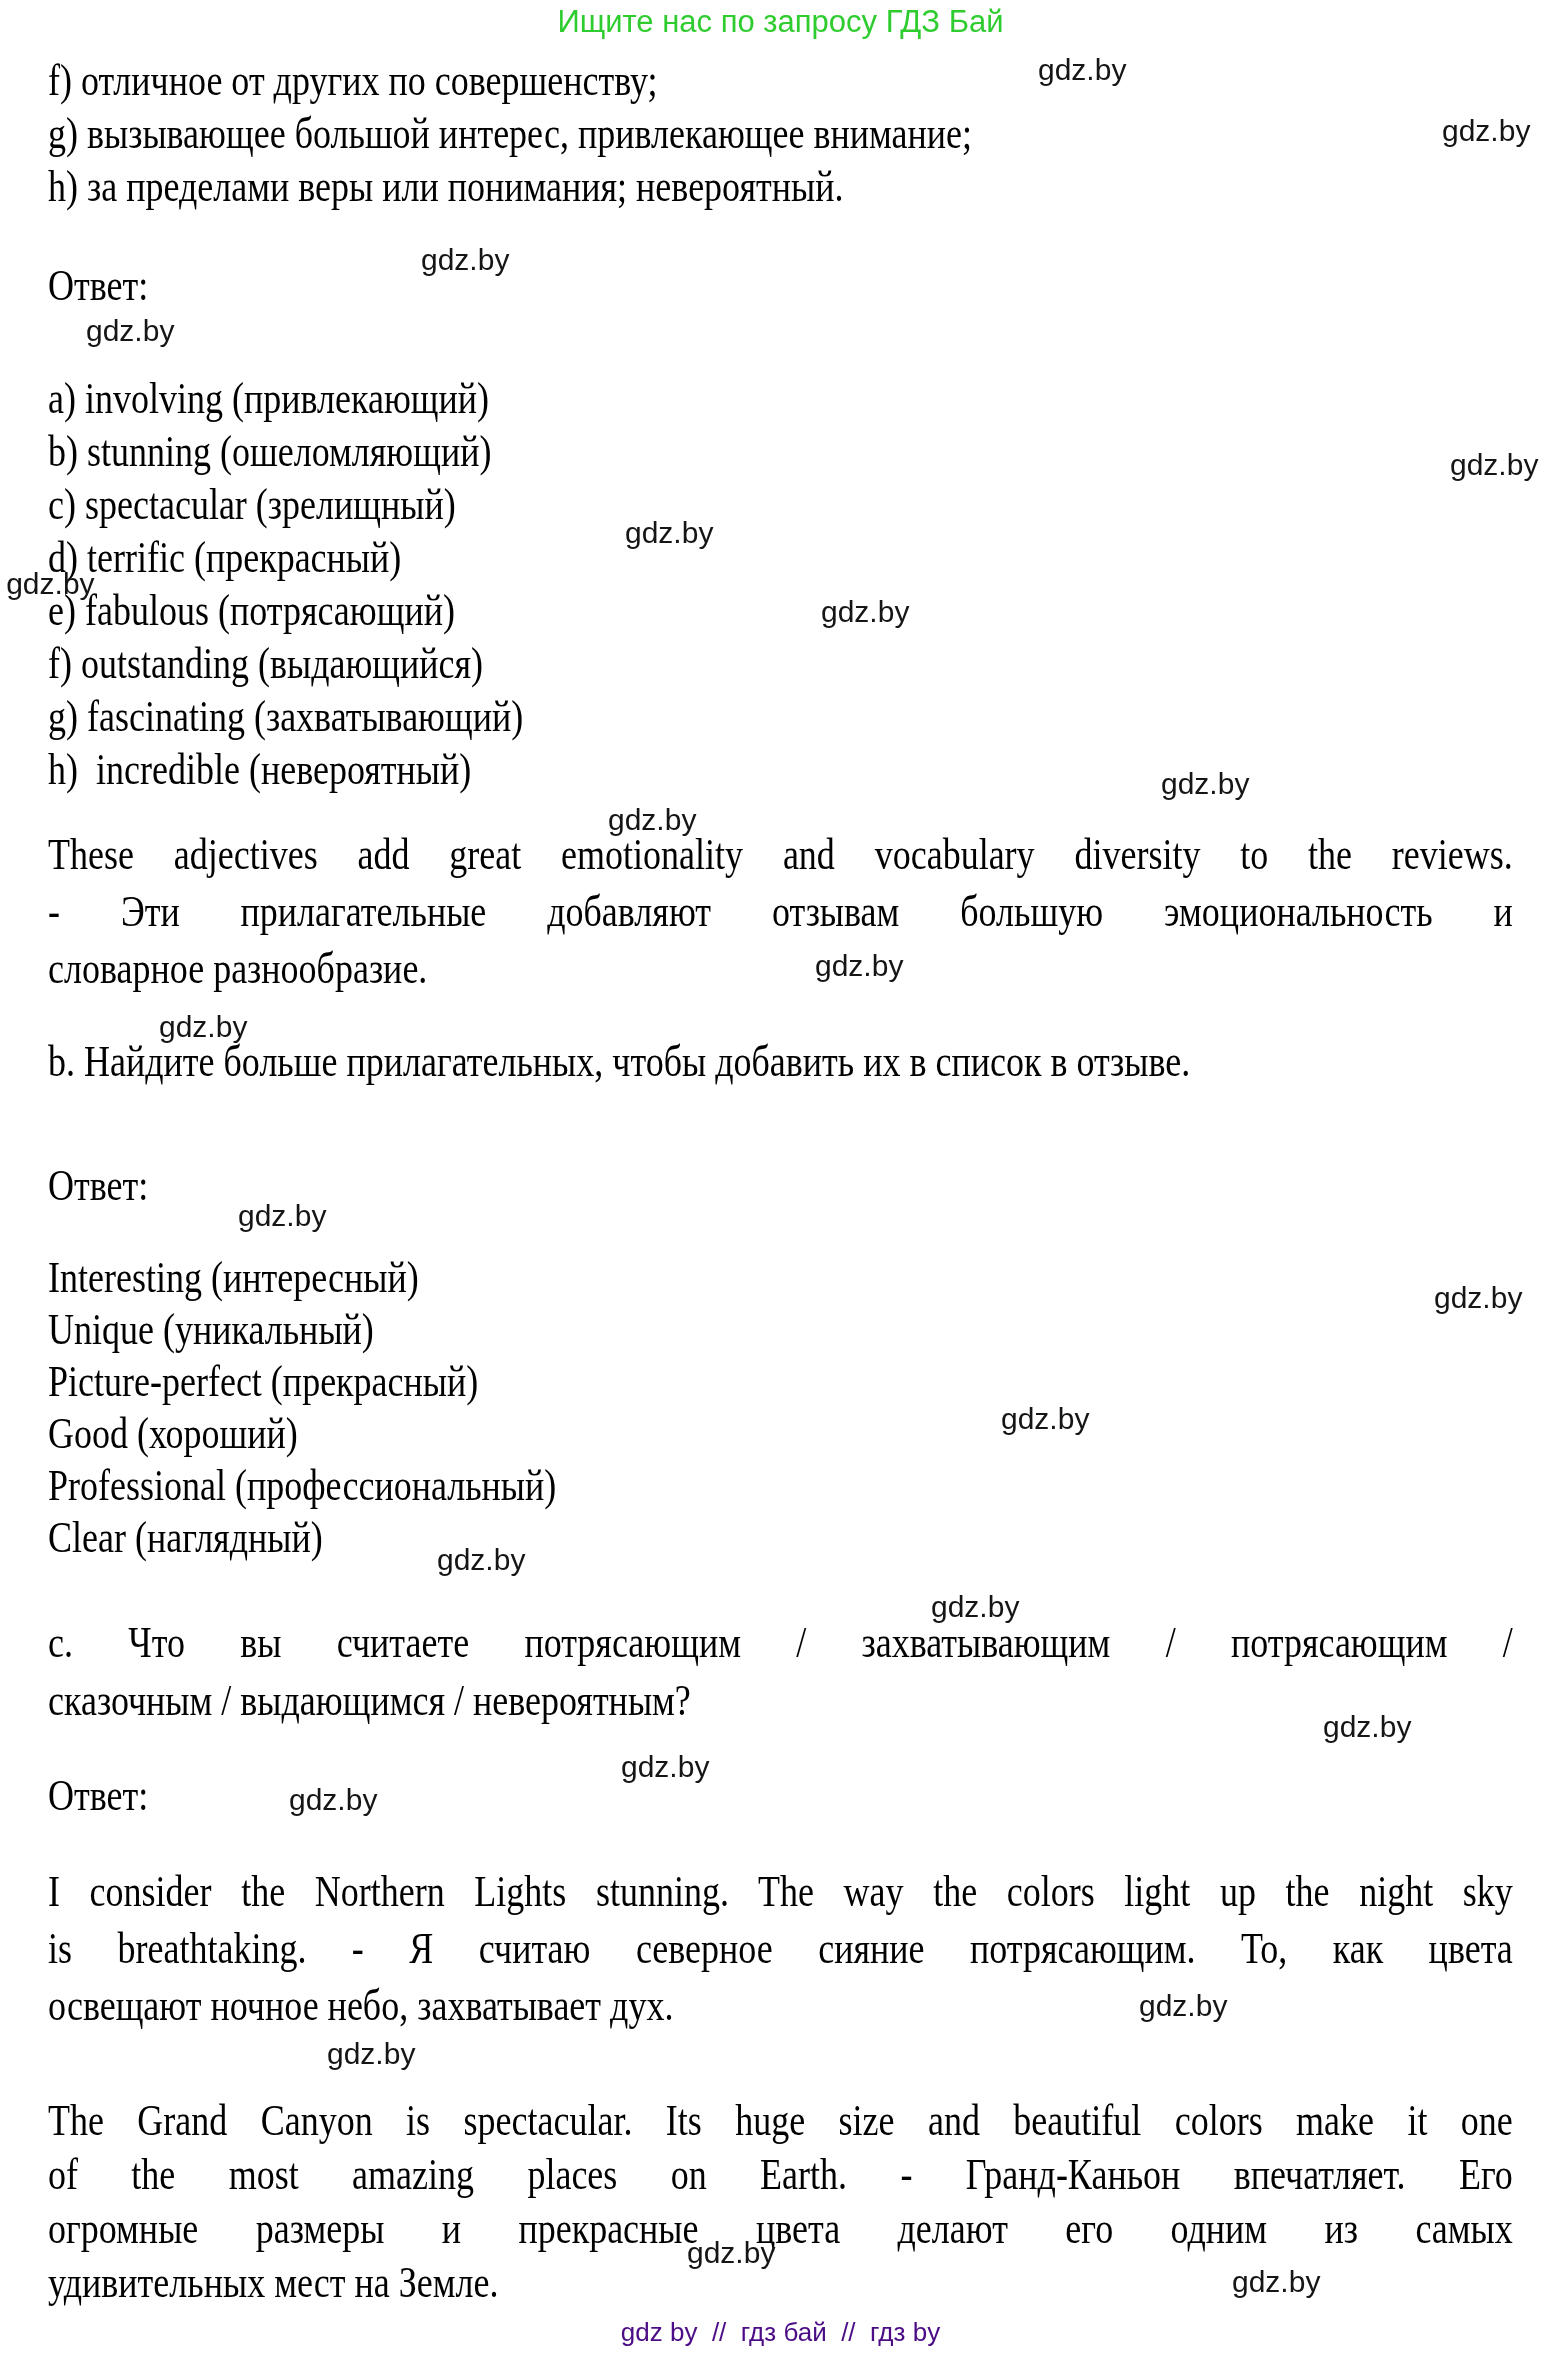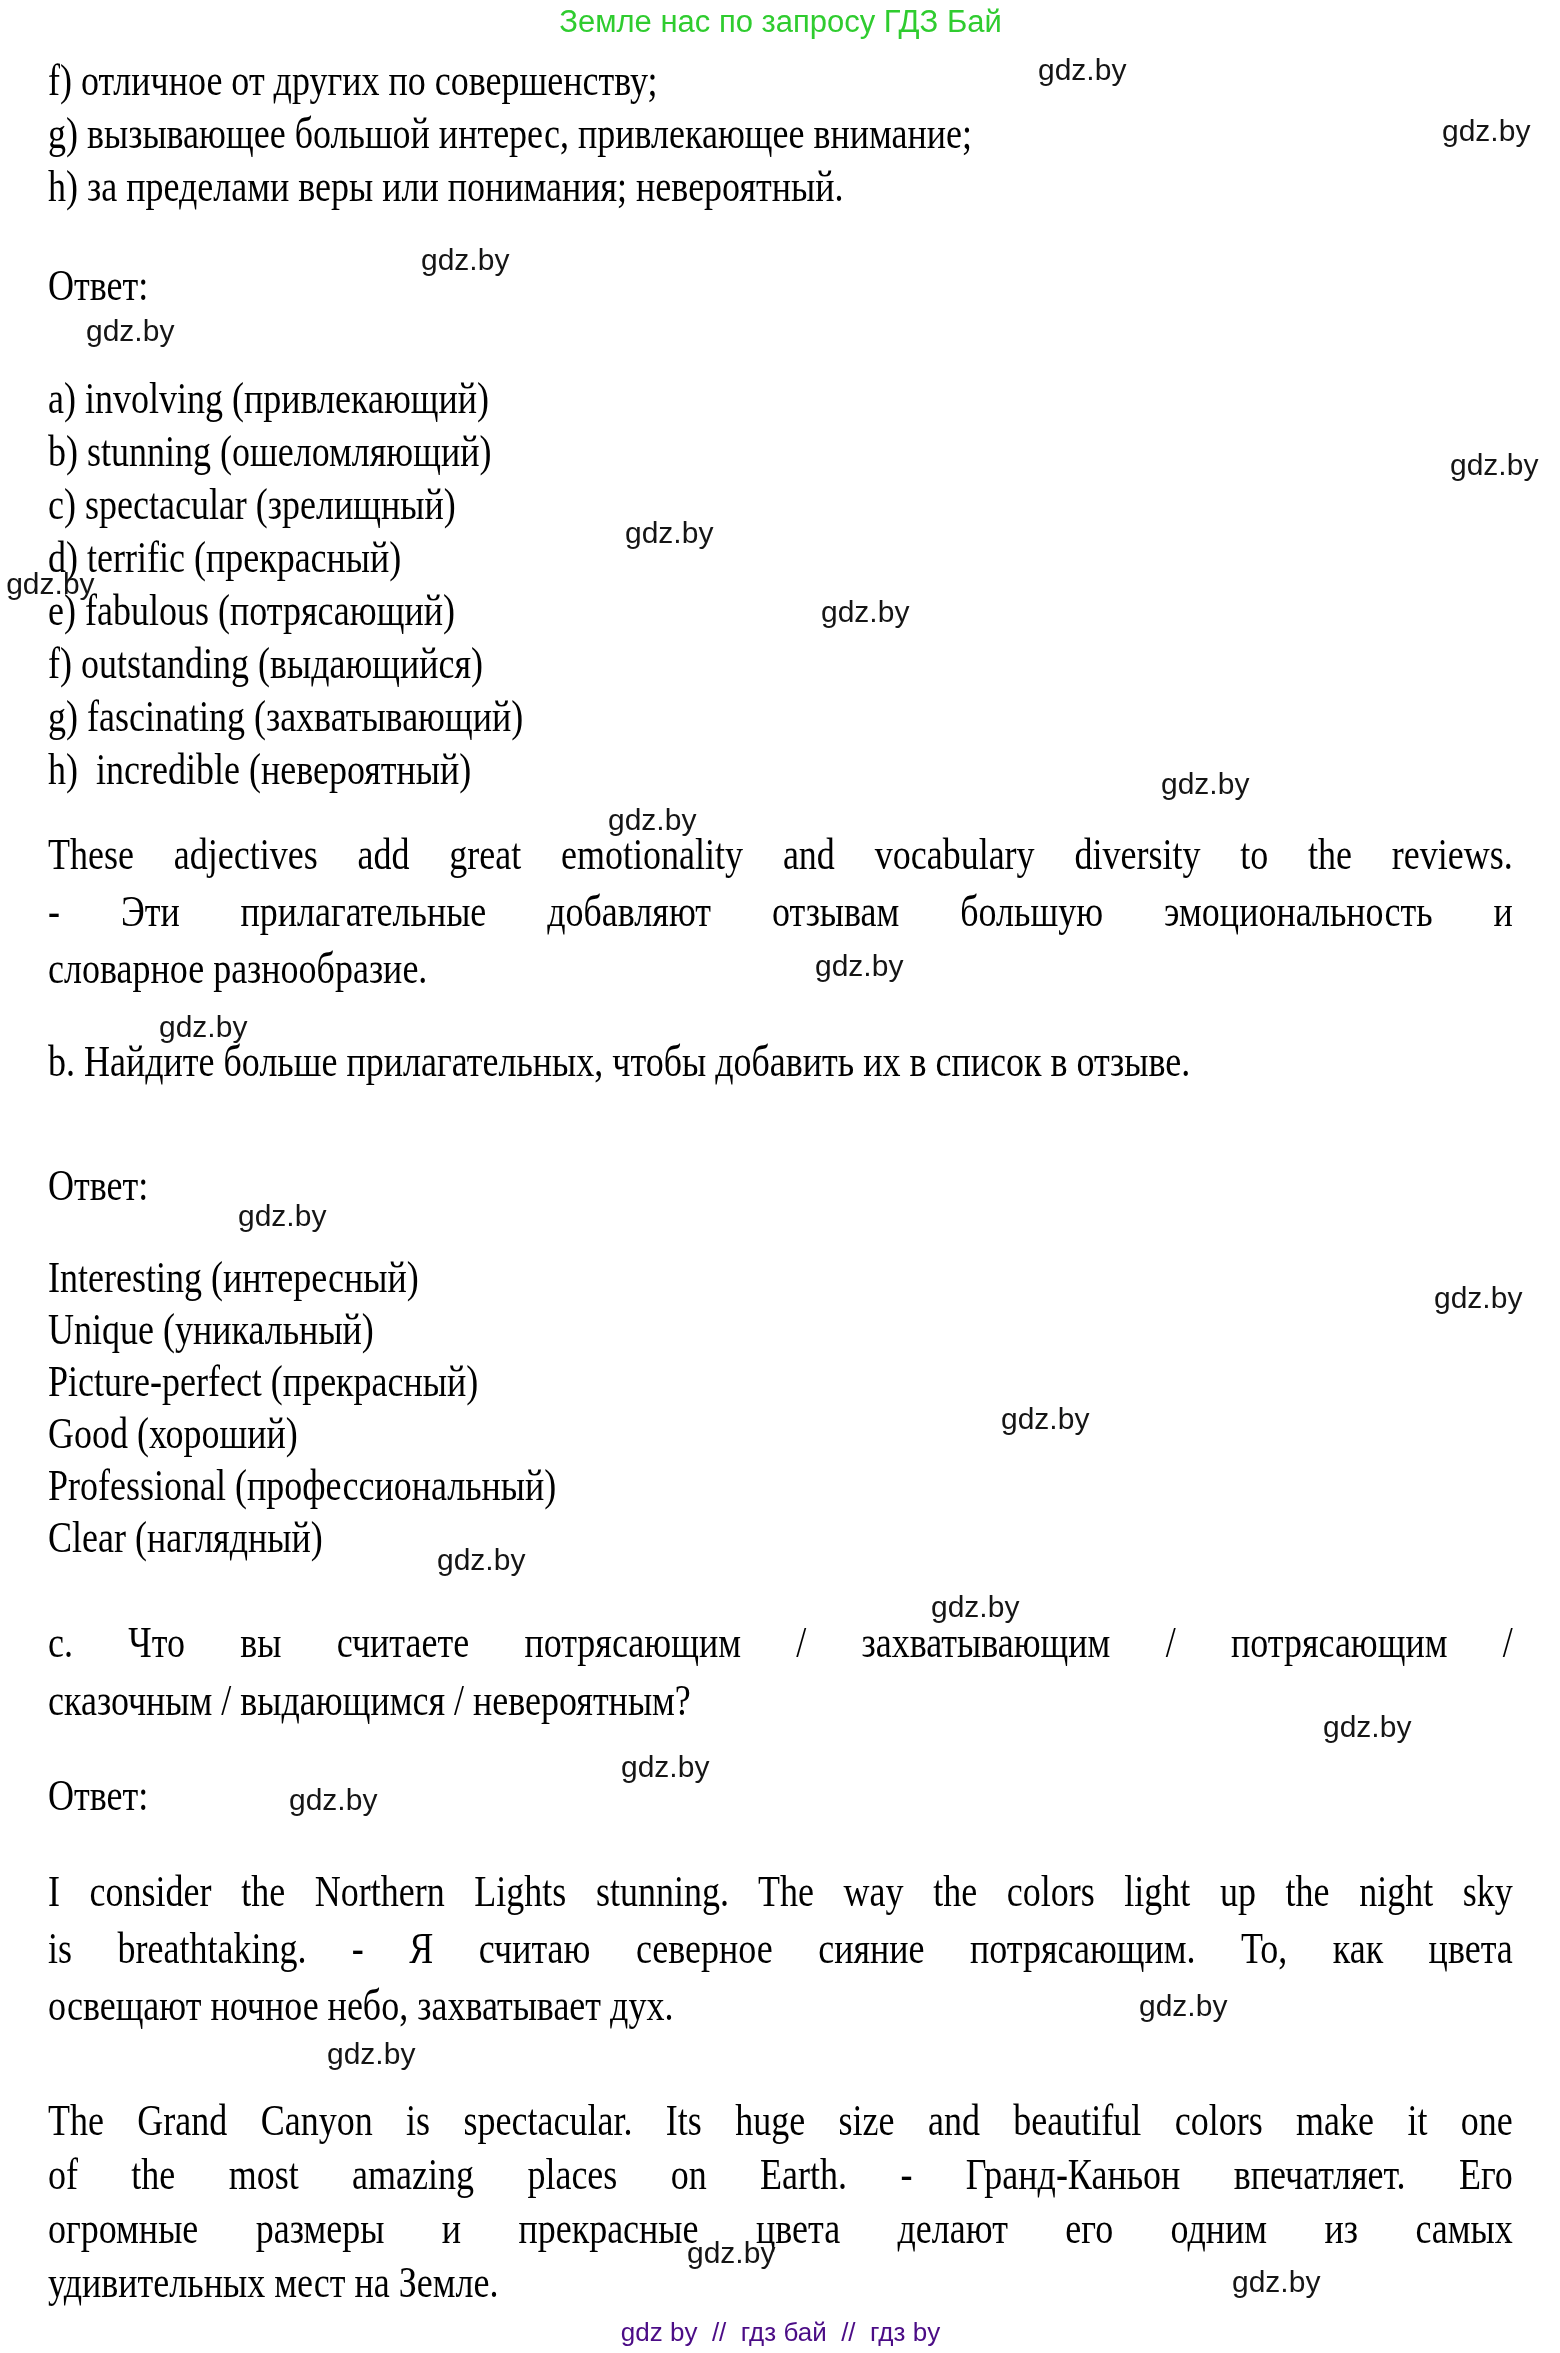"Земле нас по запросу ГДЗ" div.banner { text: Земле -> Ищите }
